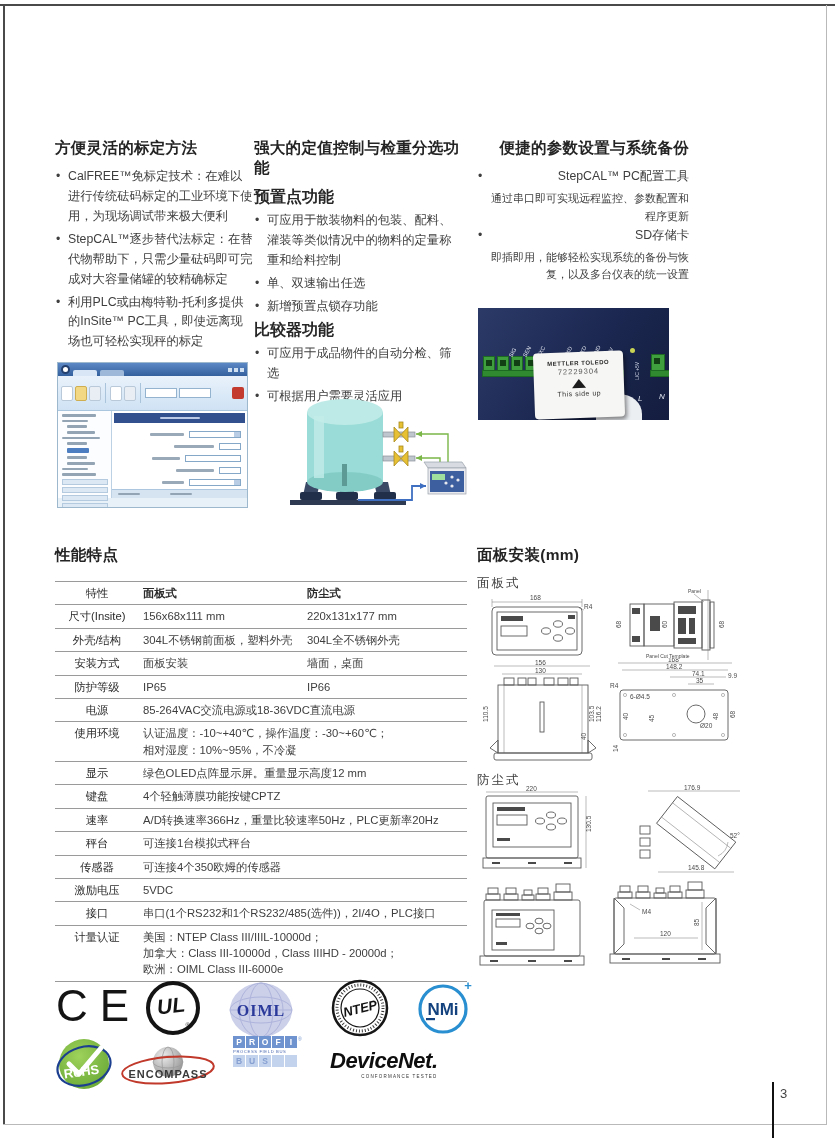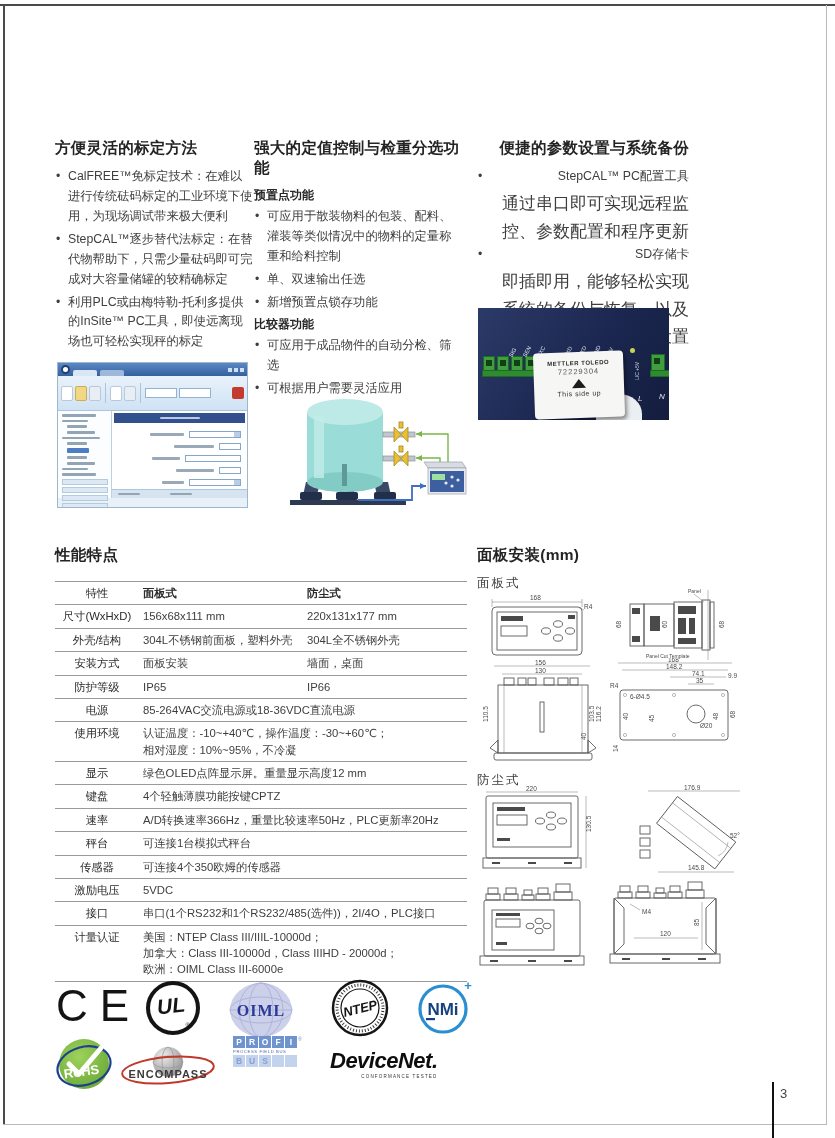"预置点功能" .subhead { font-size: 12px -> 16px }
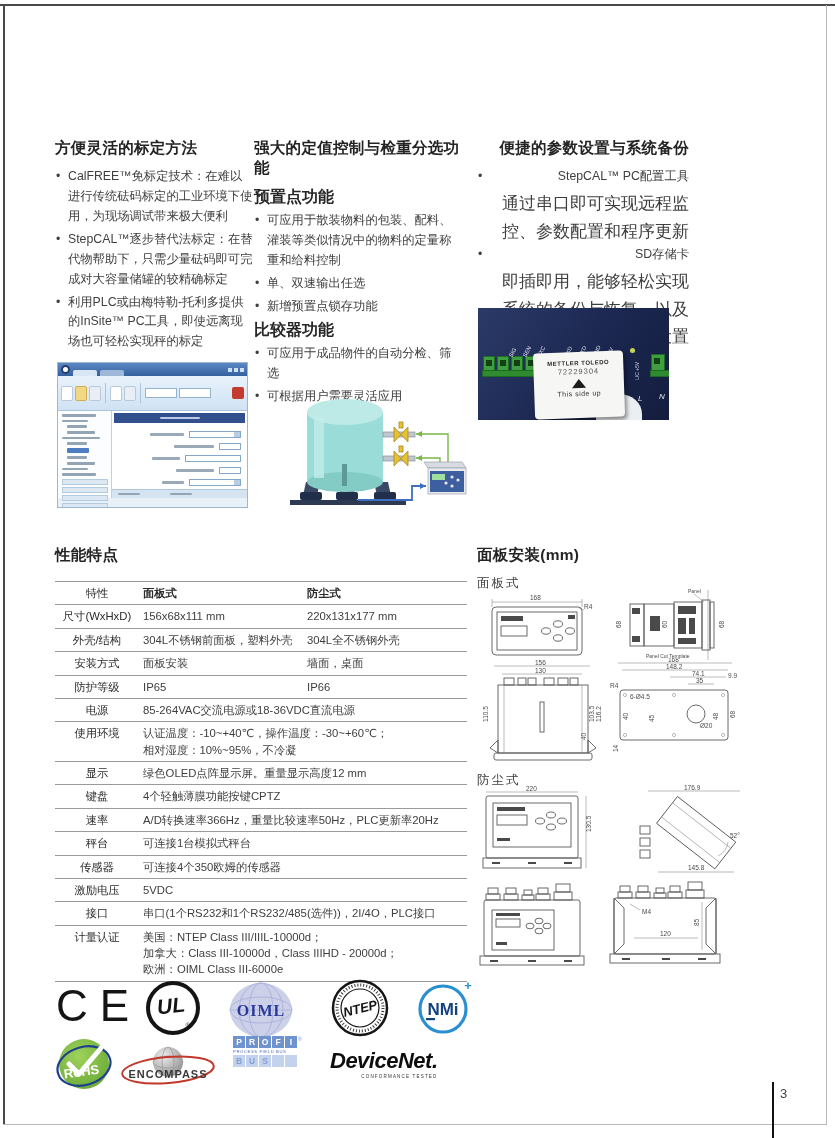"通过串口即可实现远程监控、参数配置和程序更新" .item-body { font-size: 17px -> 11px }
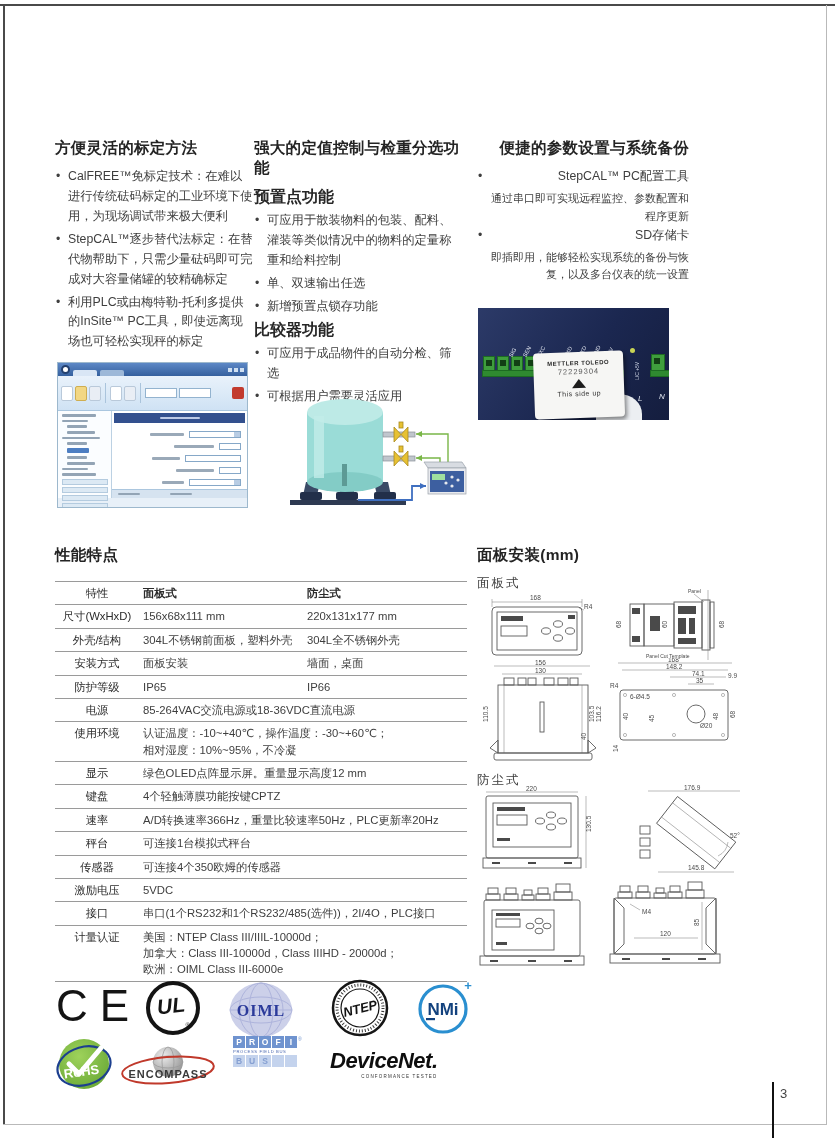"尺寸(WxHxD)" th { text: WxHxD -> Insite }
